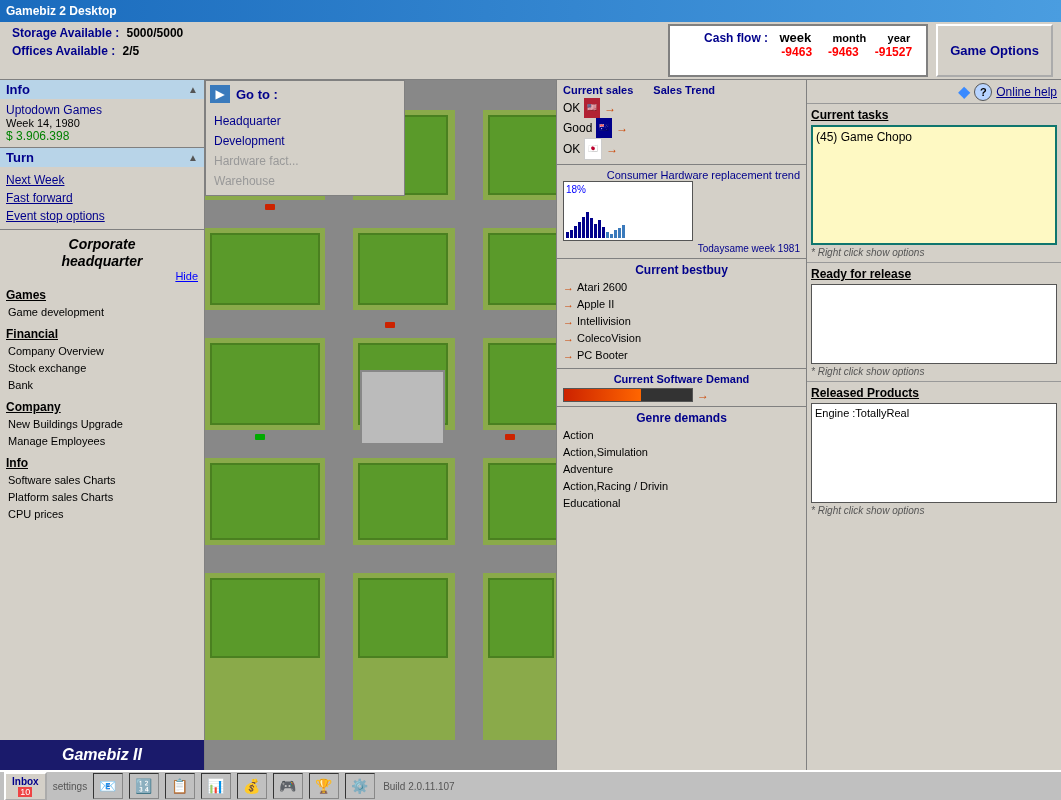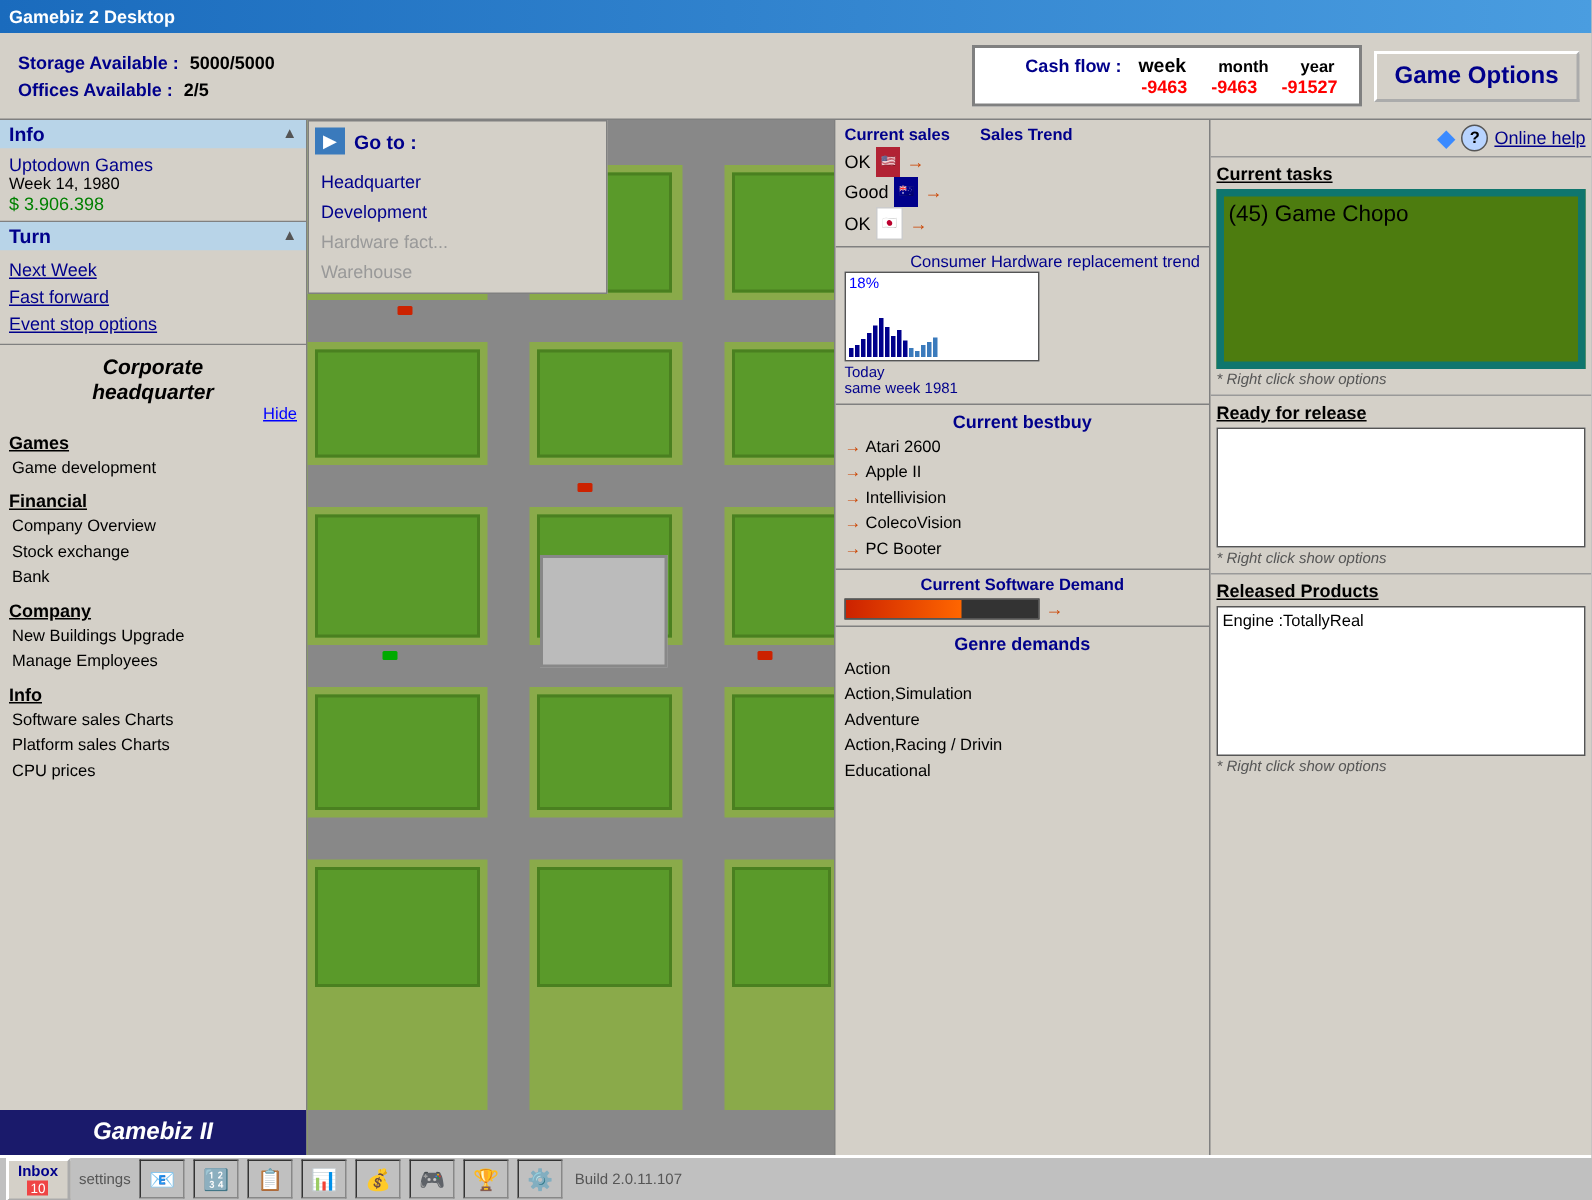"Storage Available : 5000/5000" .top-bar { align-items: center -> none }
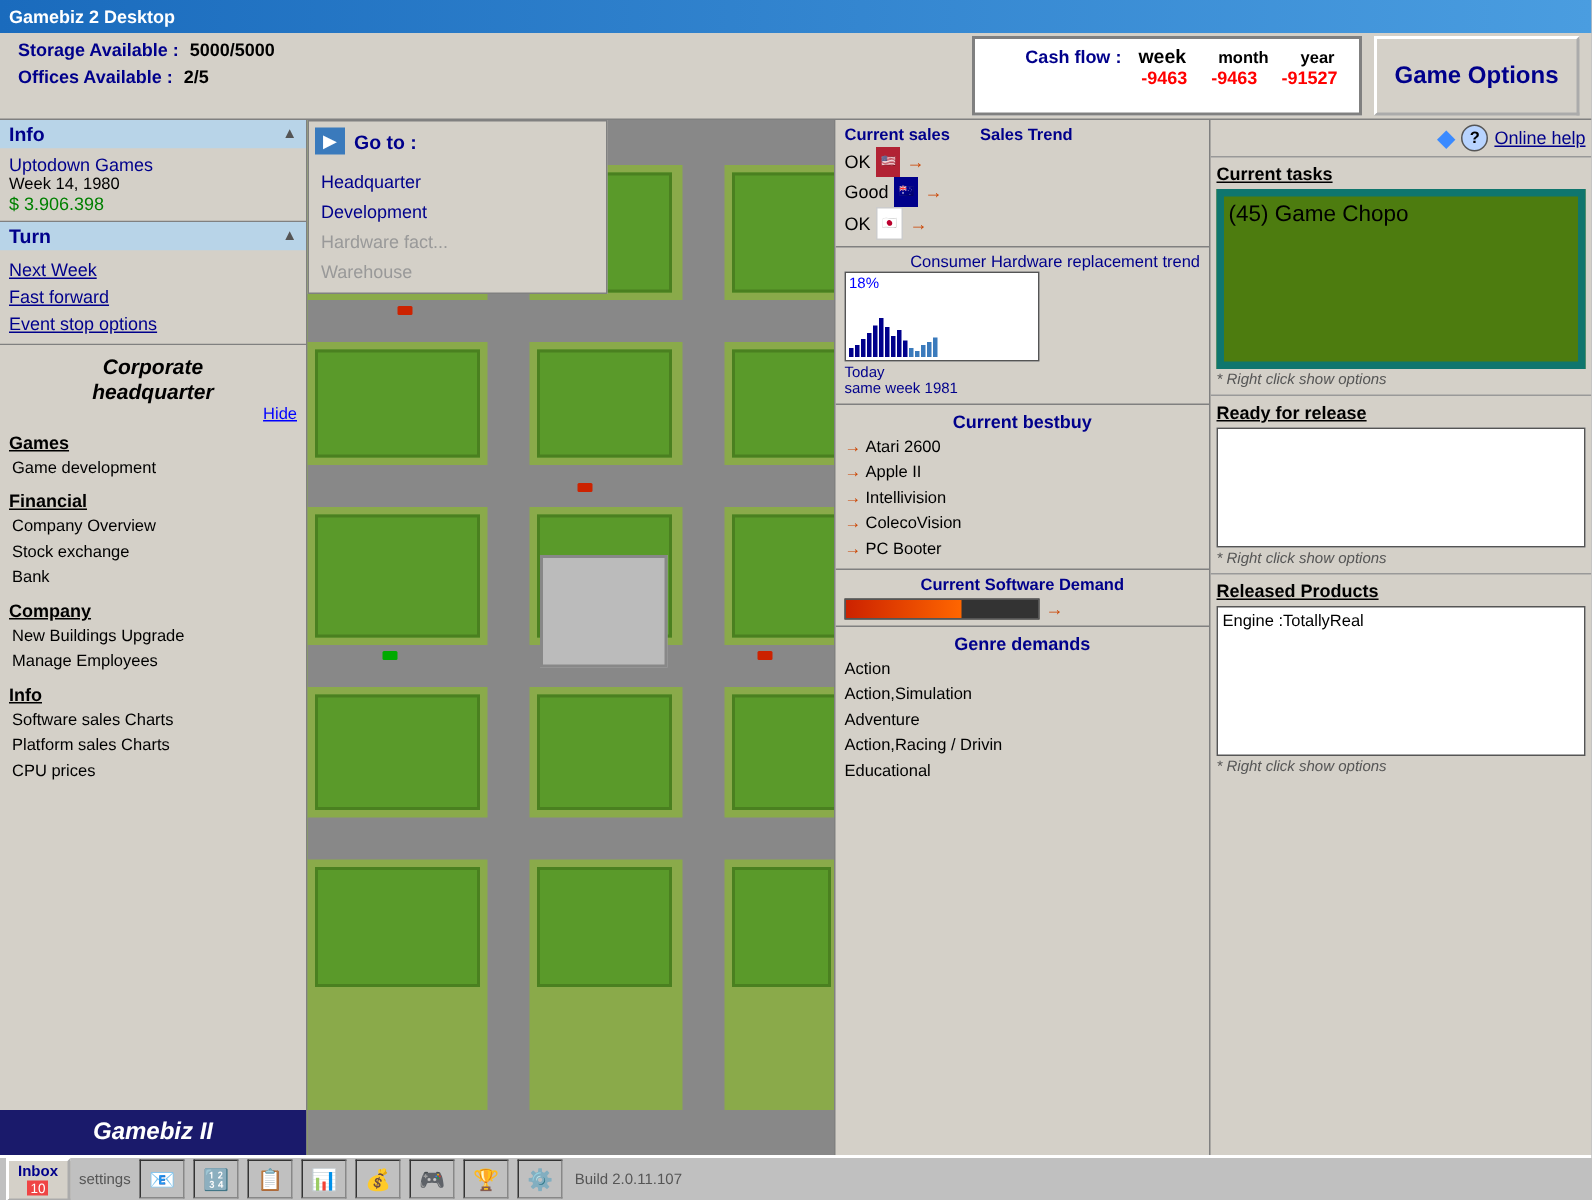"Game Options" .game-options-btn { font-size: 16px -> 13px }
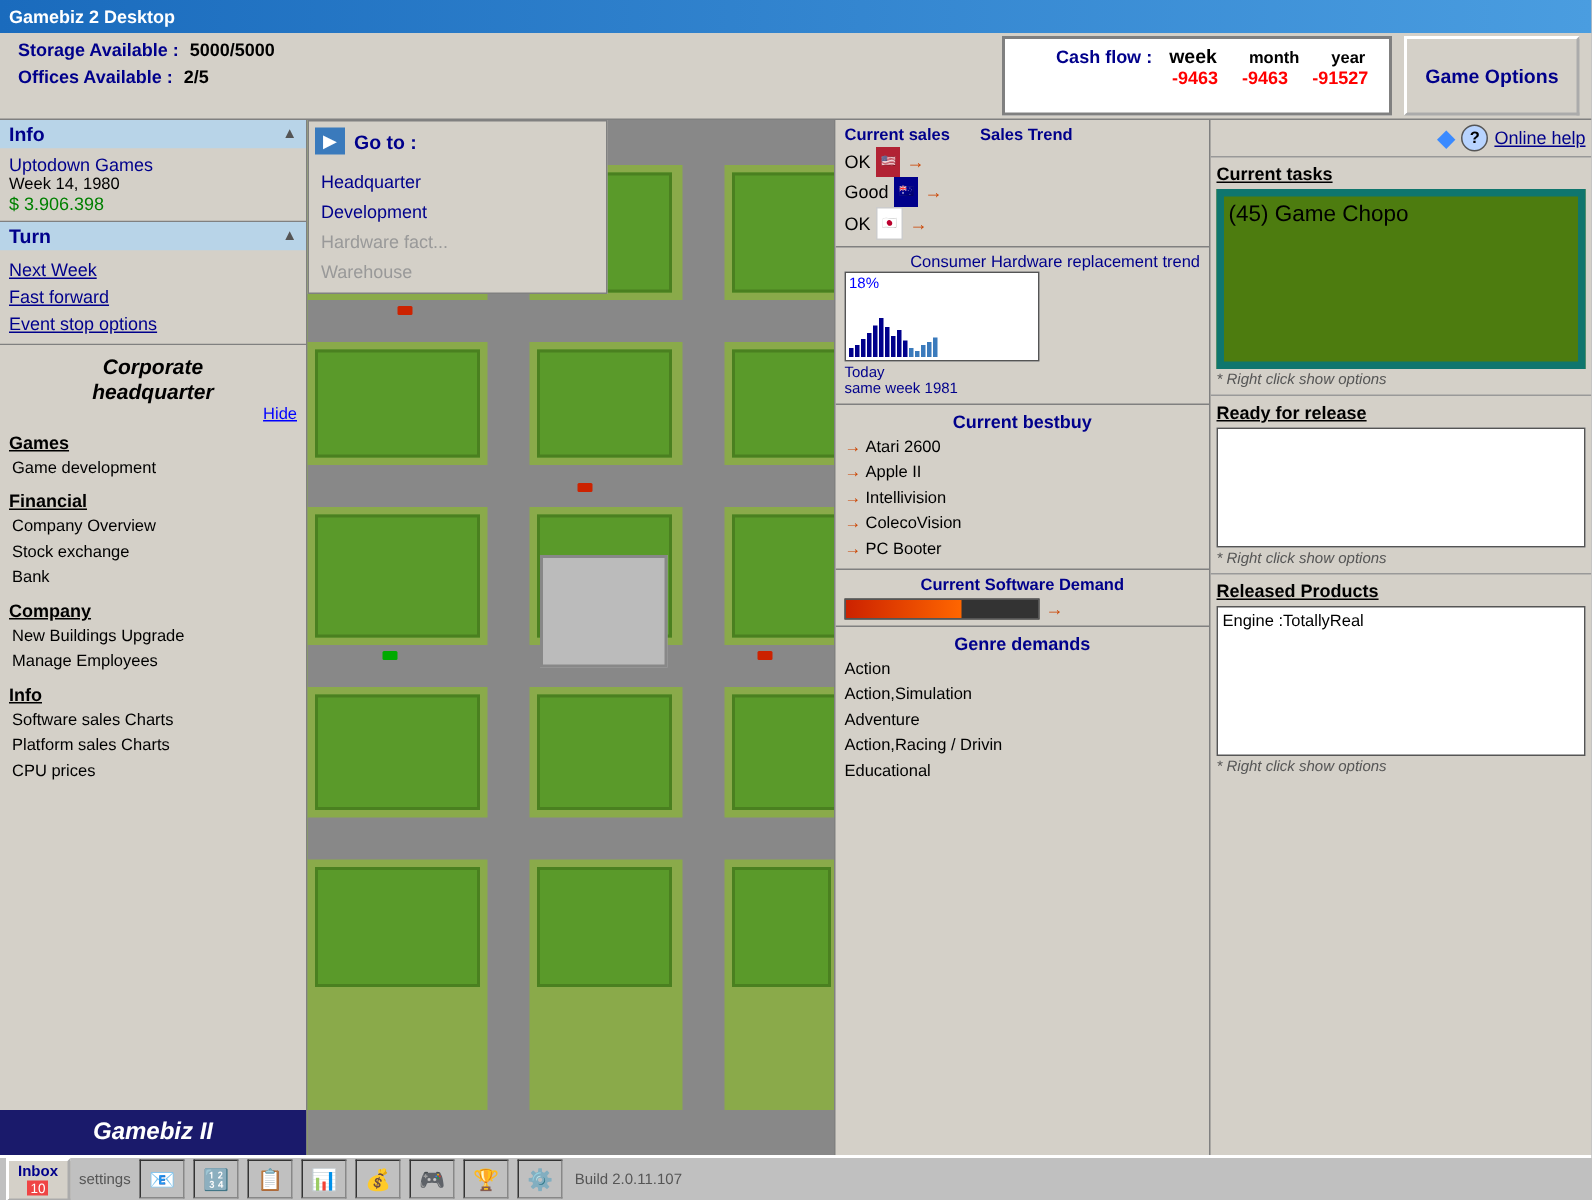"(45) Game Chopo" .tasks-box { background: #4d7c0f -> #fef9c3; border: 5px solid #0f766e -> 2px solid #0f766e; font-size: 15px -> 12px }
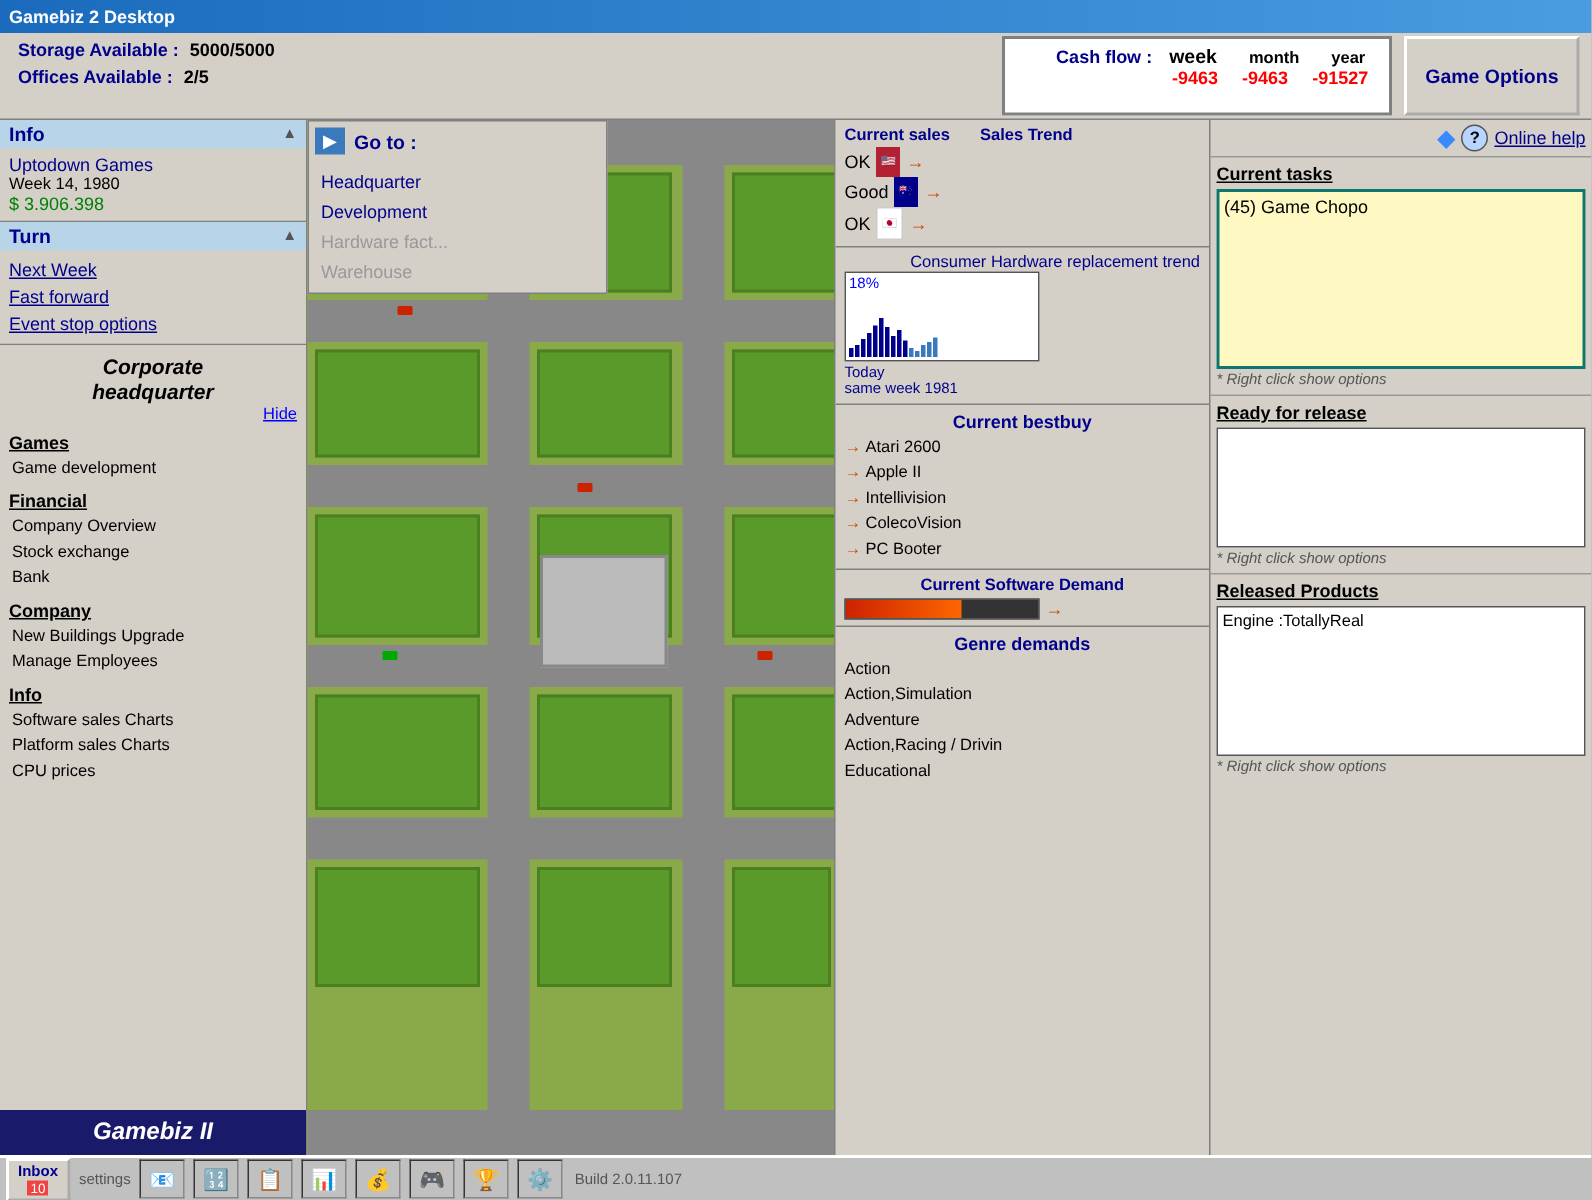"Today" .chart-dates { flex-direction: column -> none }
